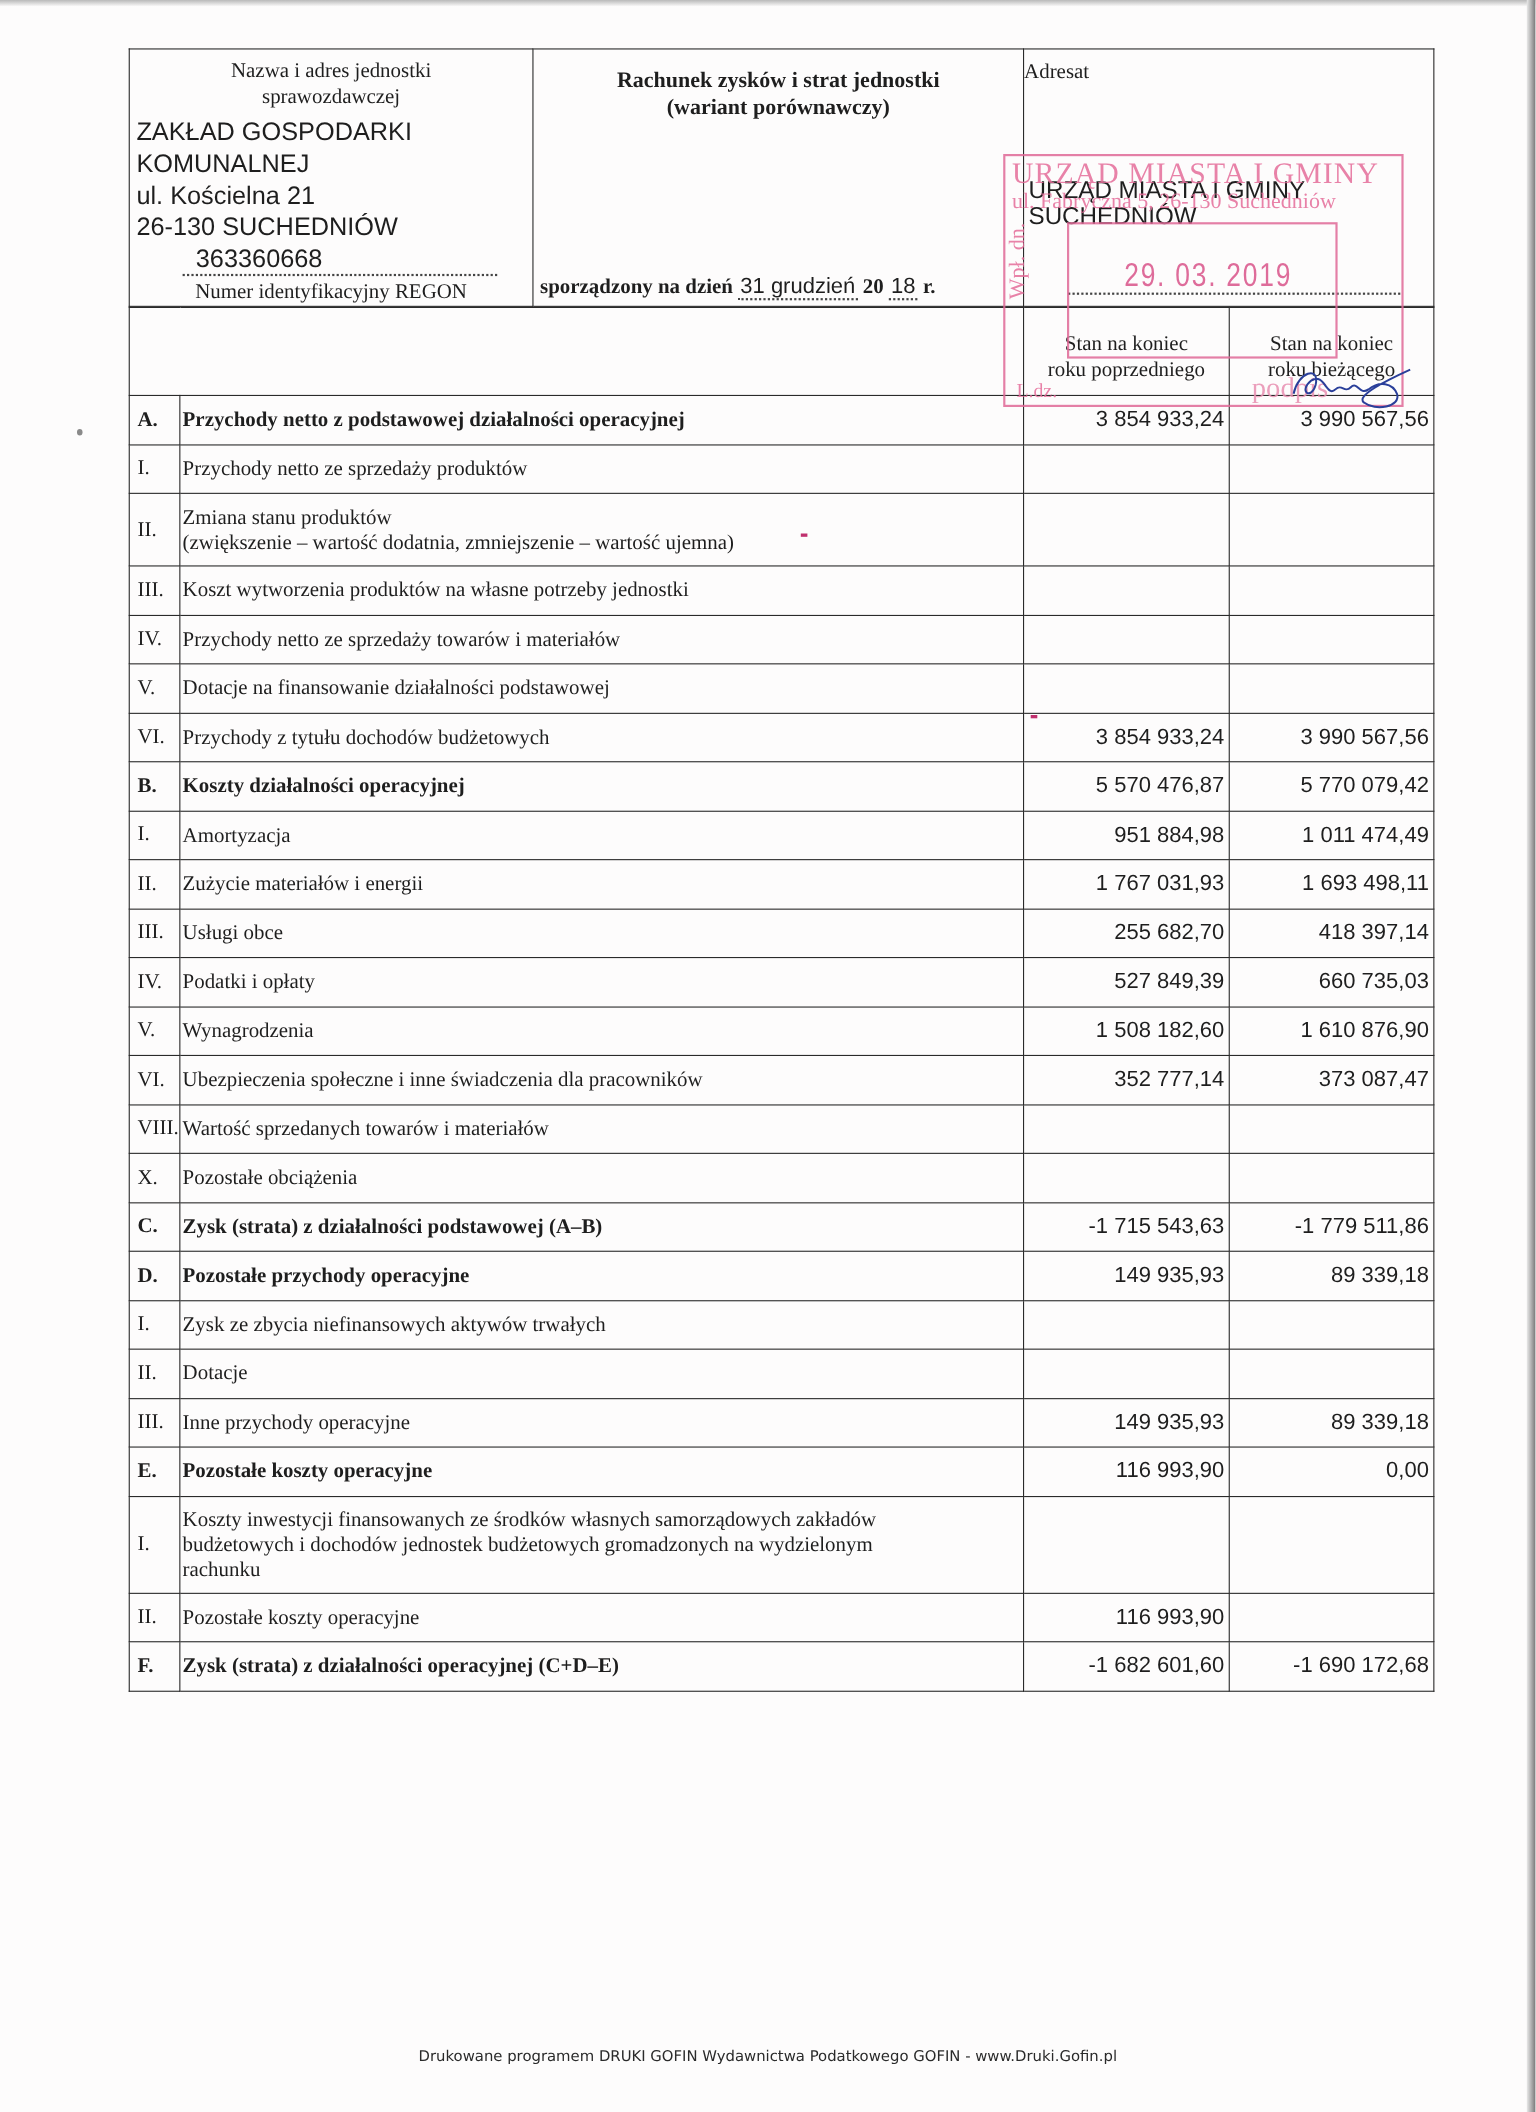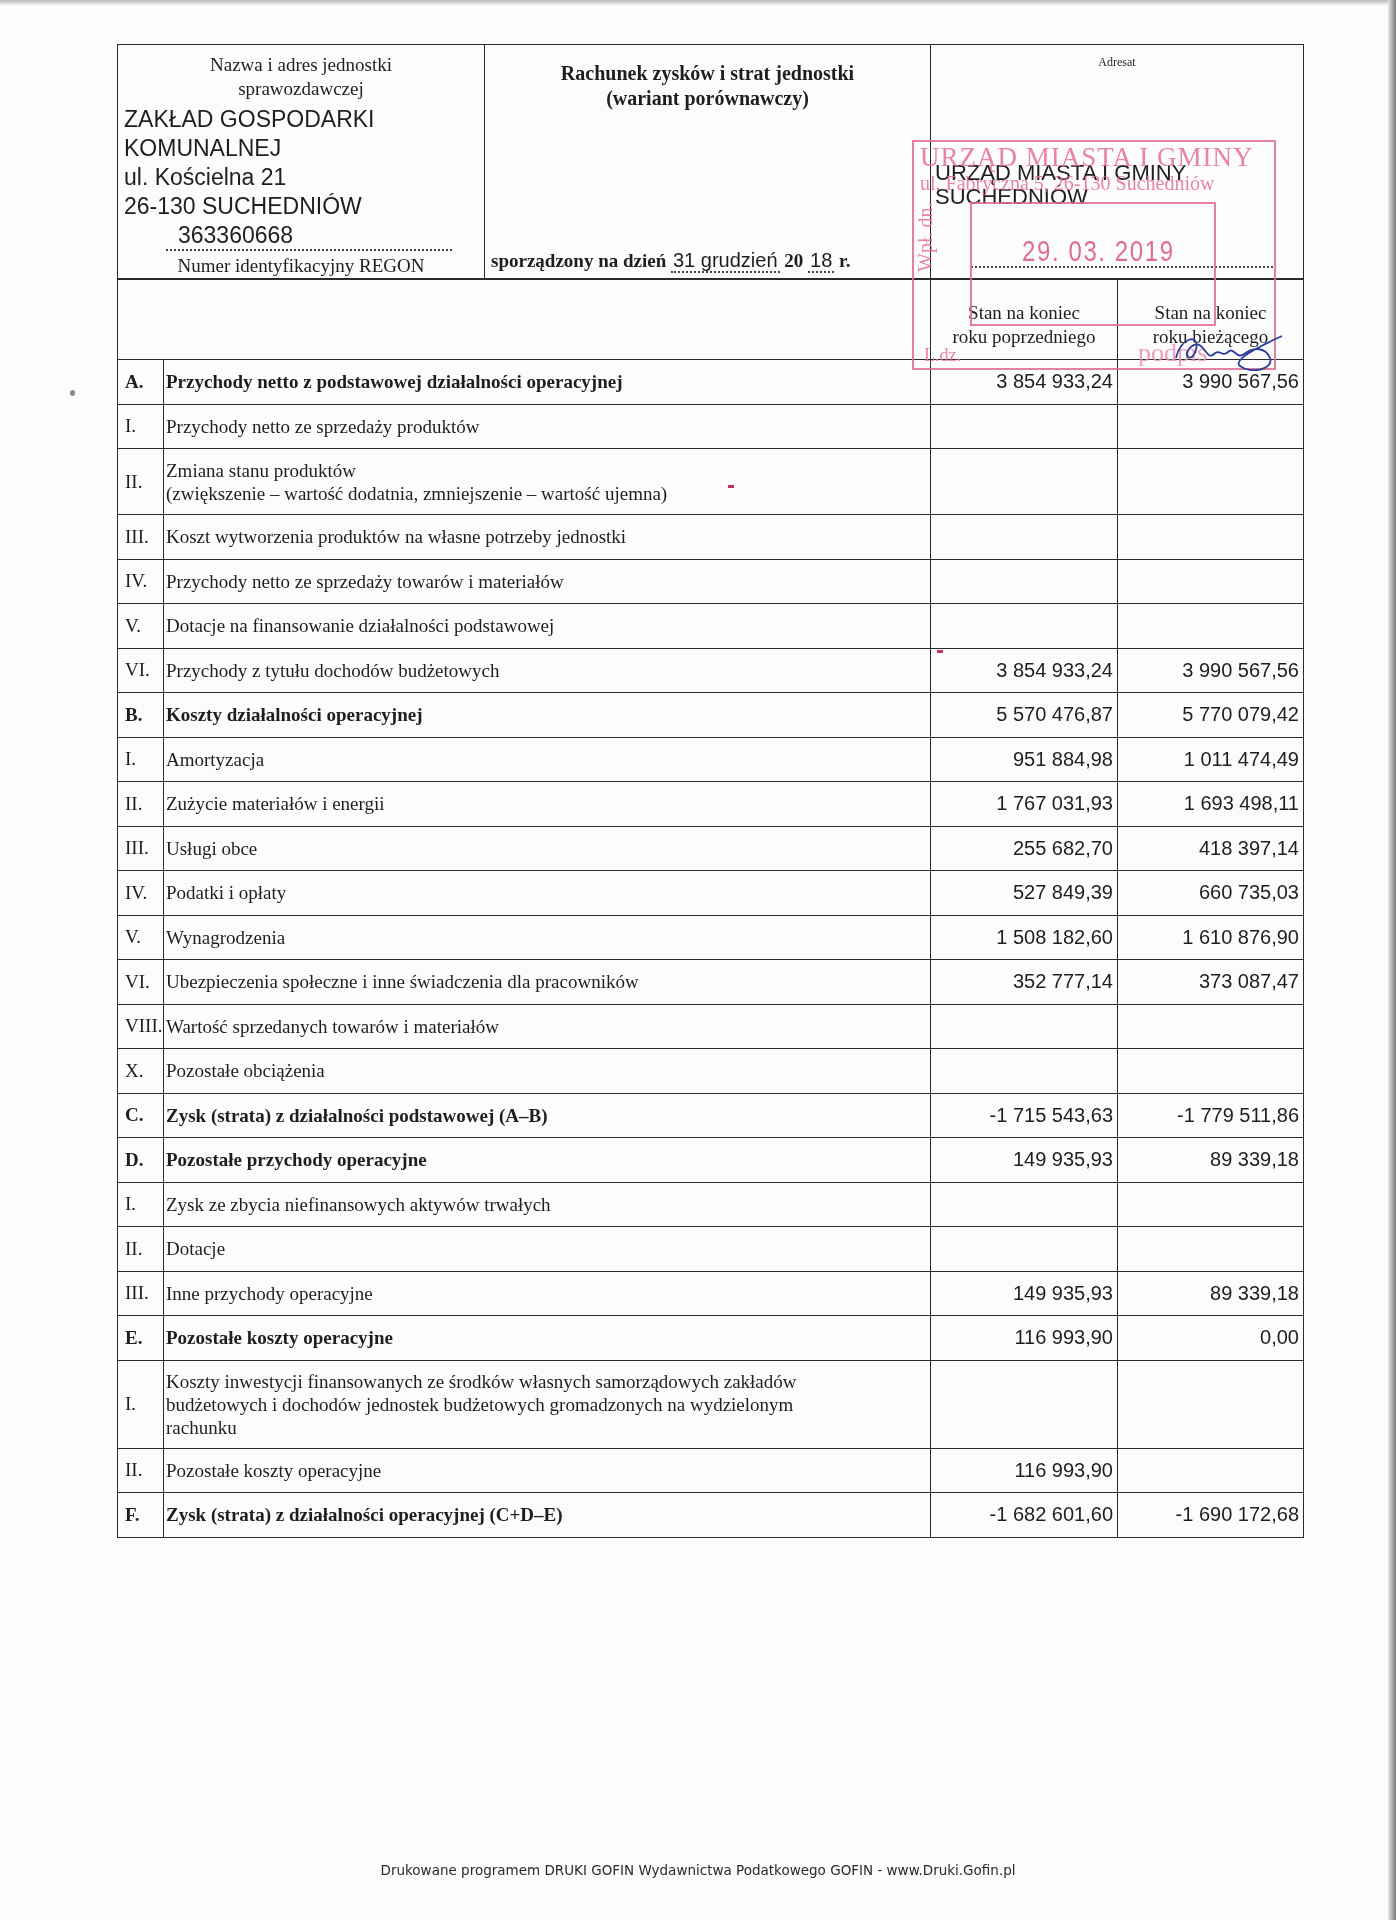"Adresat" .adresat { font-size: 12px -> 19px; text-align: center -> left }
